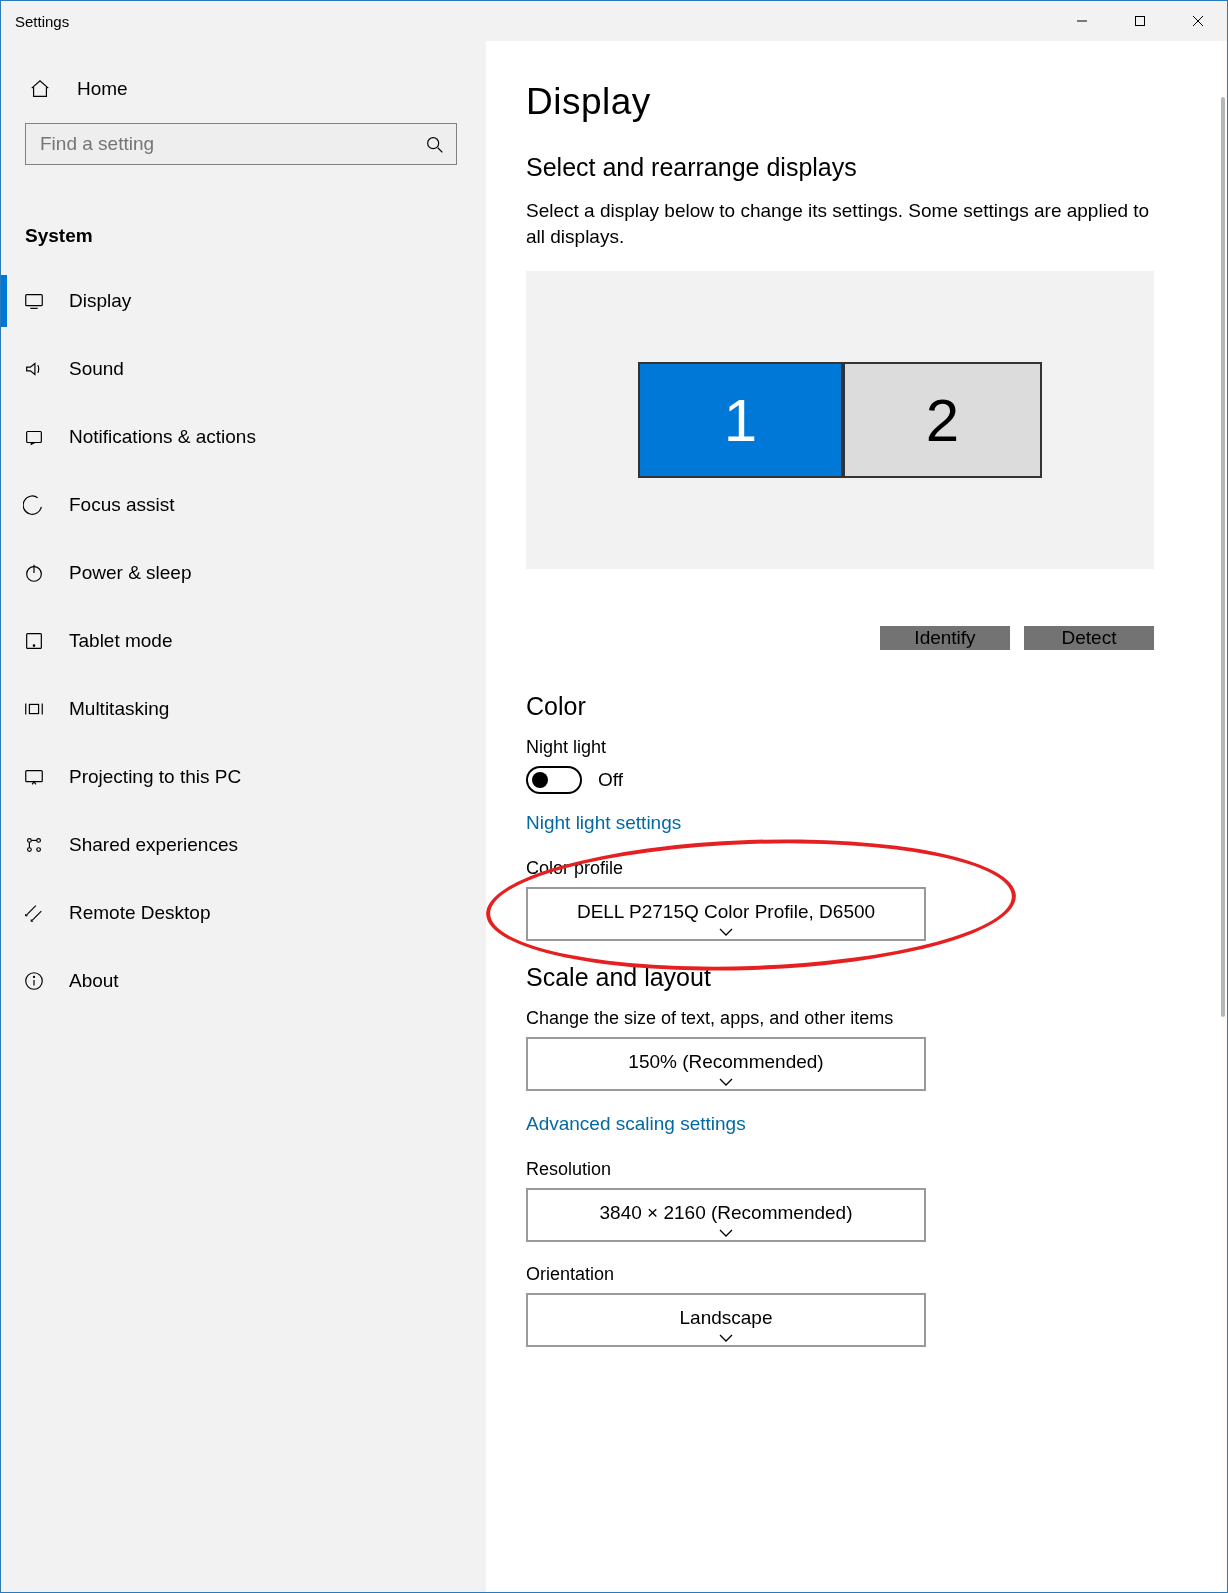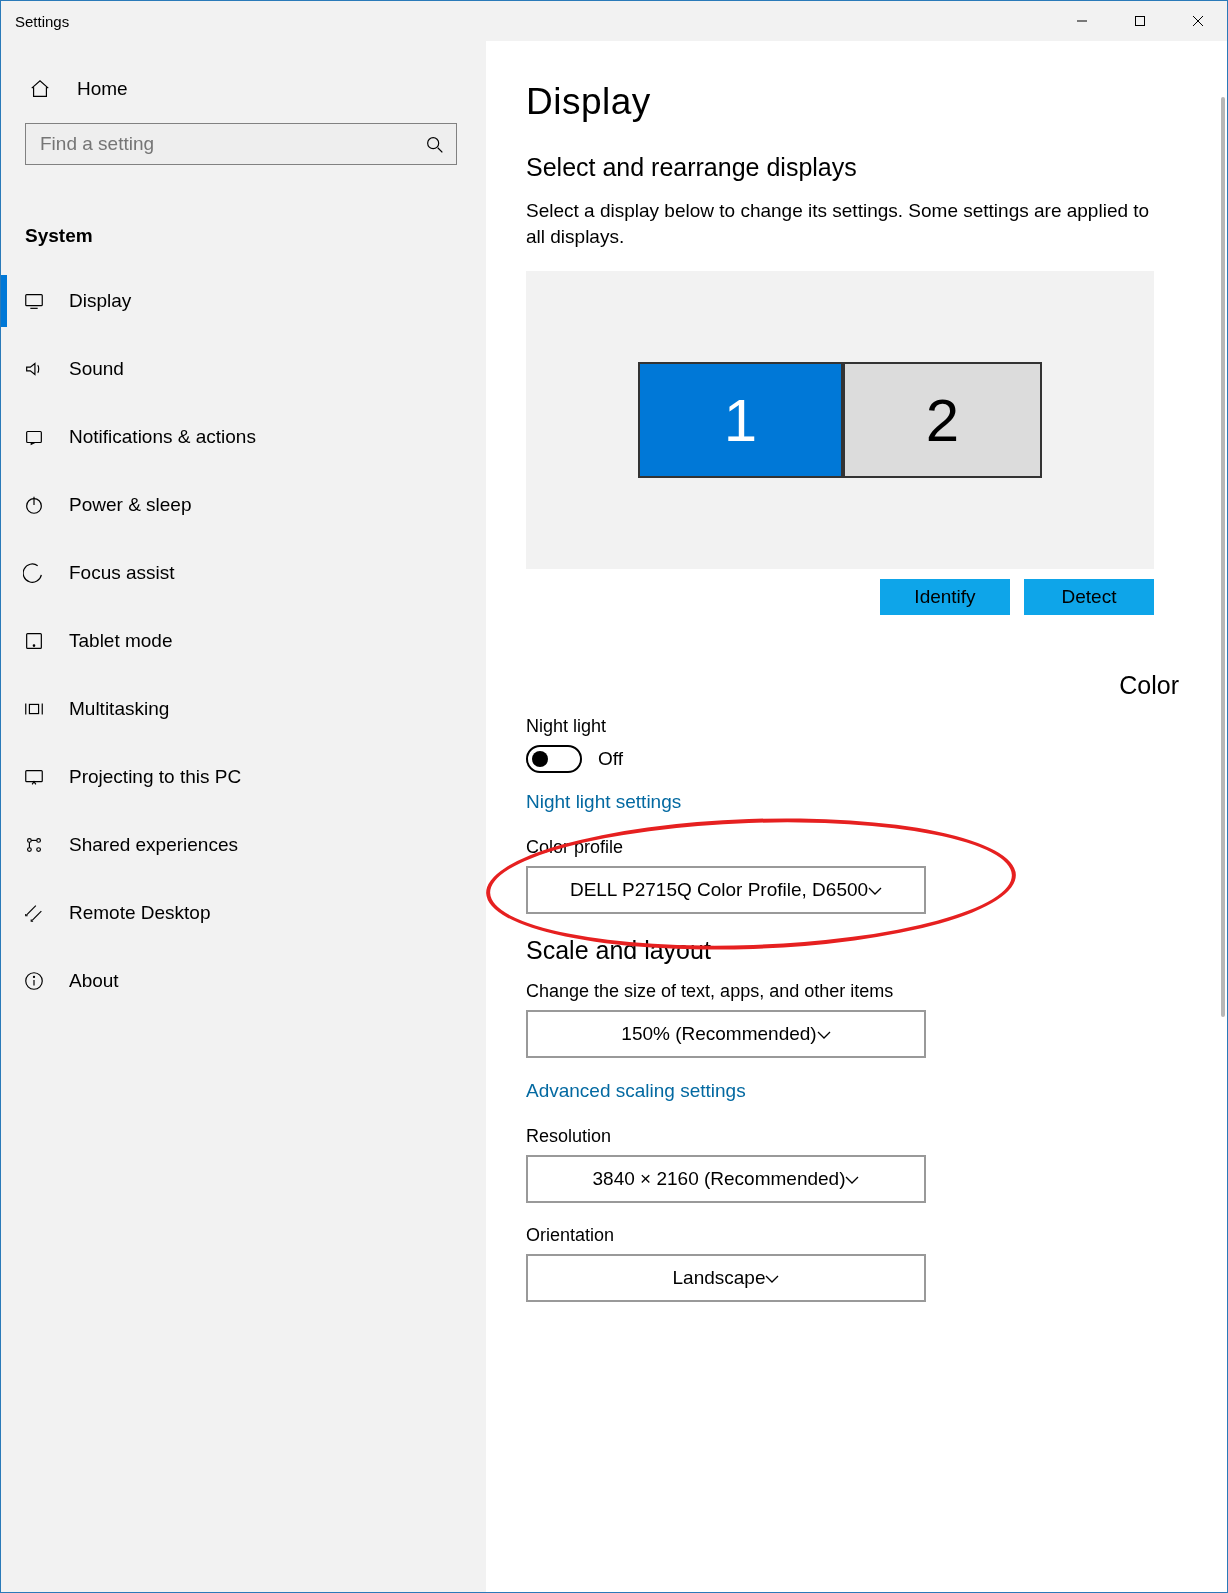"Power & sleep" div.nav-item { order: before "Focus assist" -> after "Focus assist" }
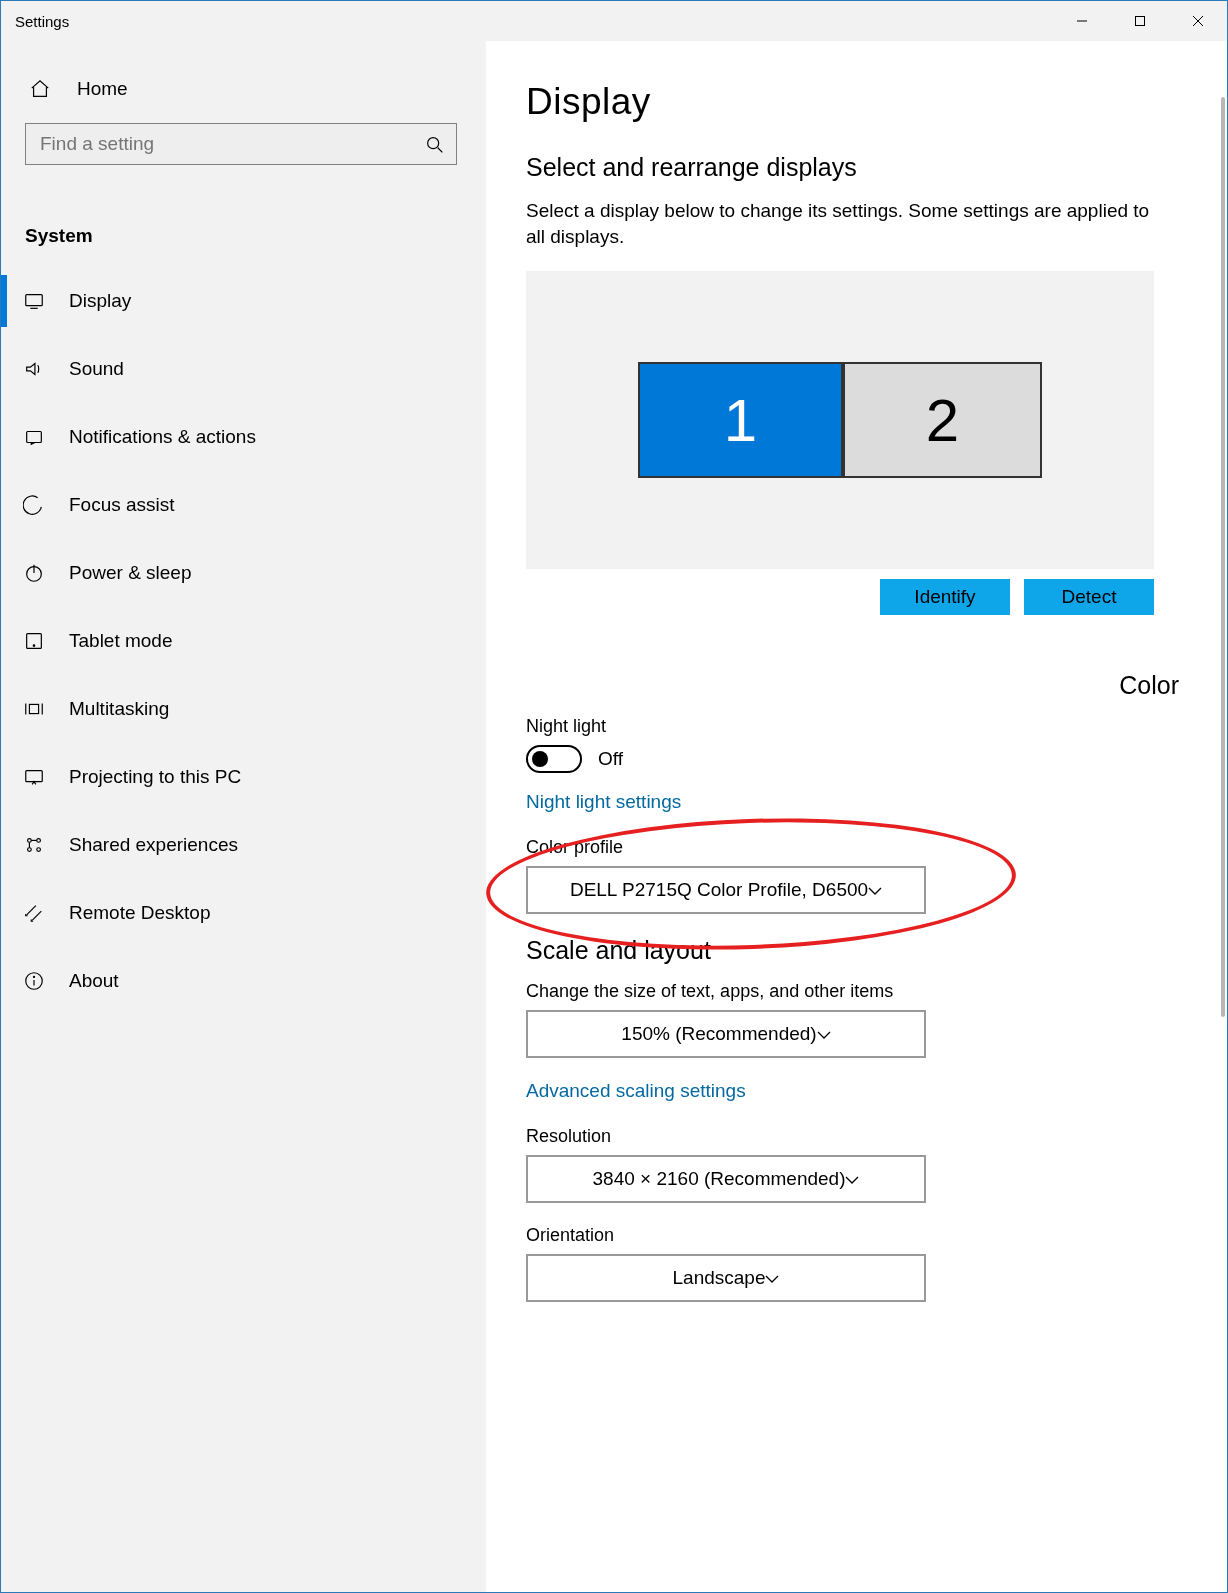"Identify" .gray-btn { background: #0ea5e9 -> #737373; margin-top: none -> 47px; padding: 7px 0 -> 1px 0 }
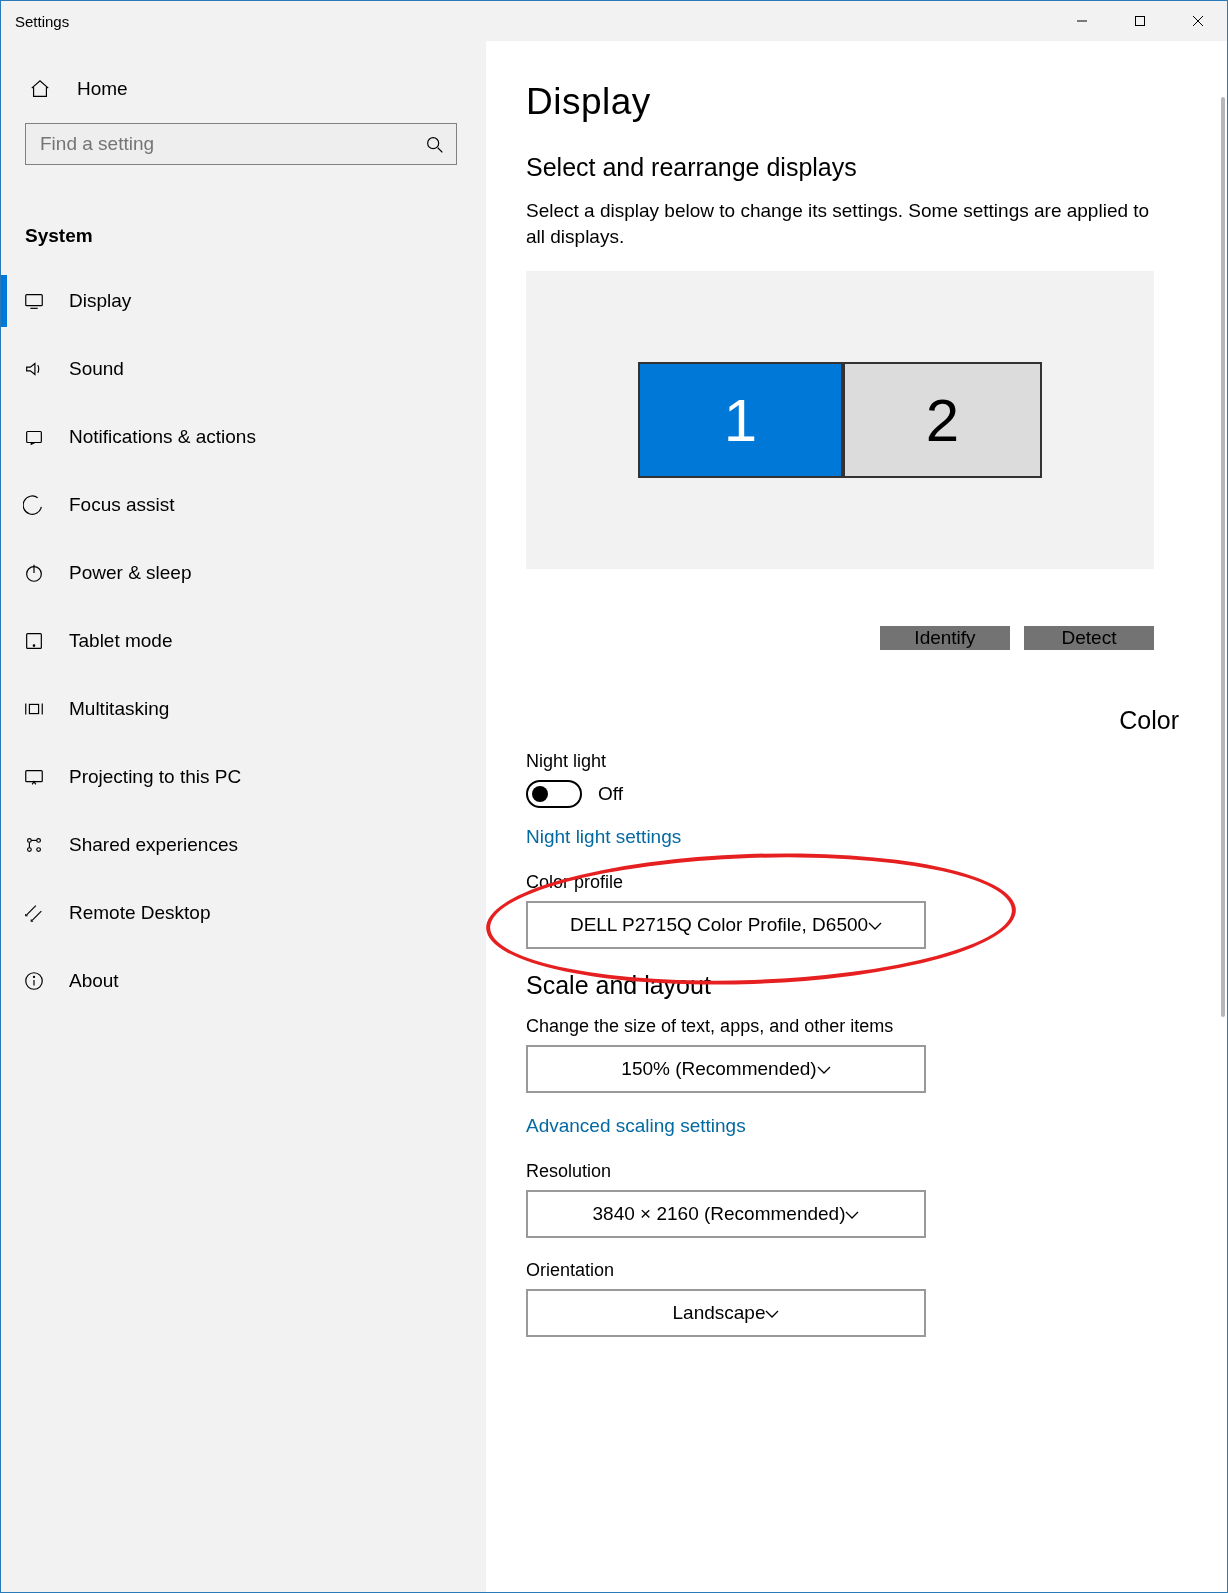"Color" .subhead { margin-top: 56px -> 42px; text-align: right -> none }
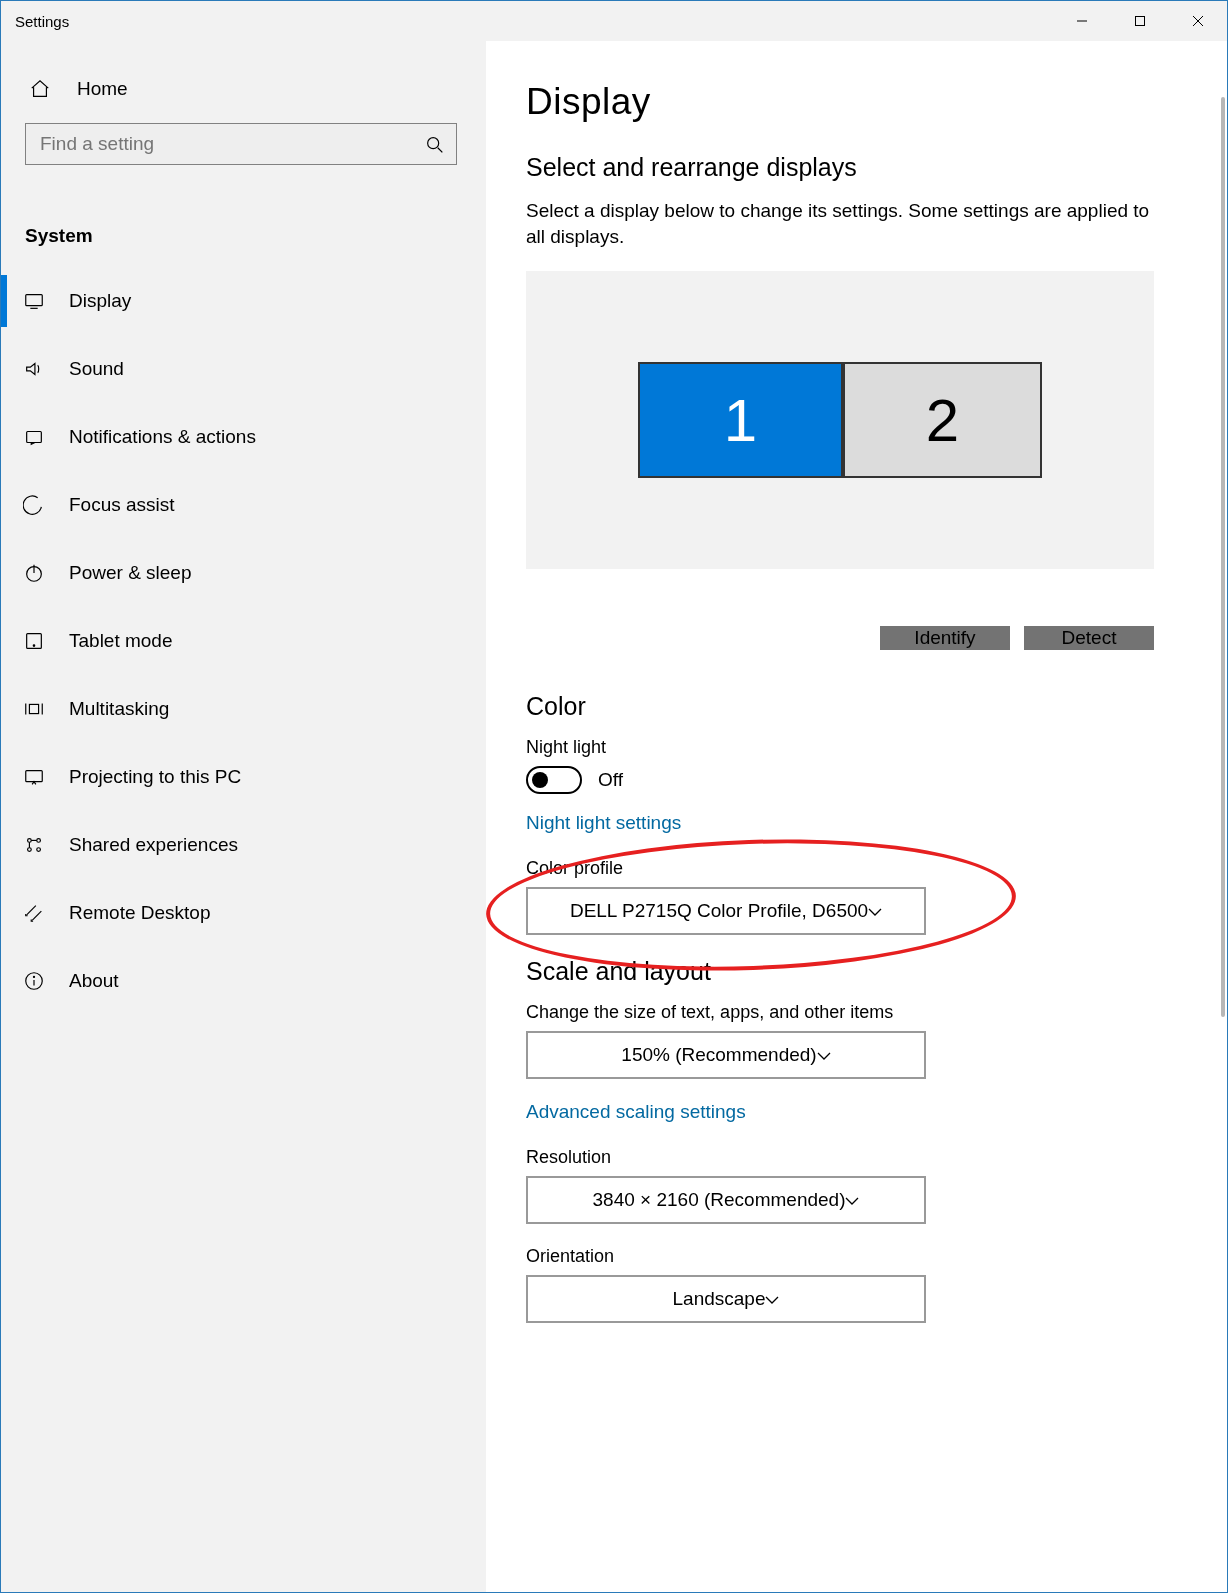"DELL P2715Q Color Profile, D6500" .dropdown { flex-direction: none -> column; height: 48px -> 54px; justify-content: center -> flex-end }
